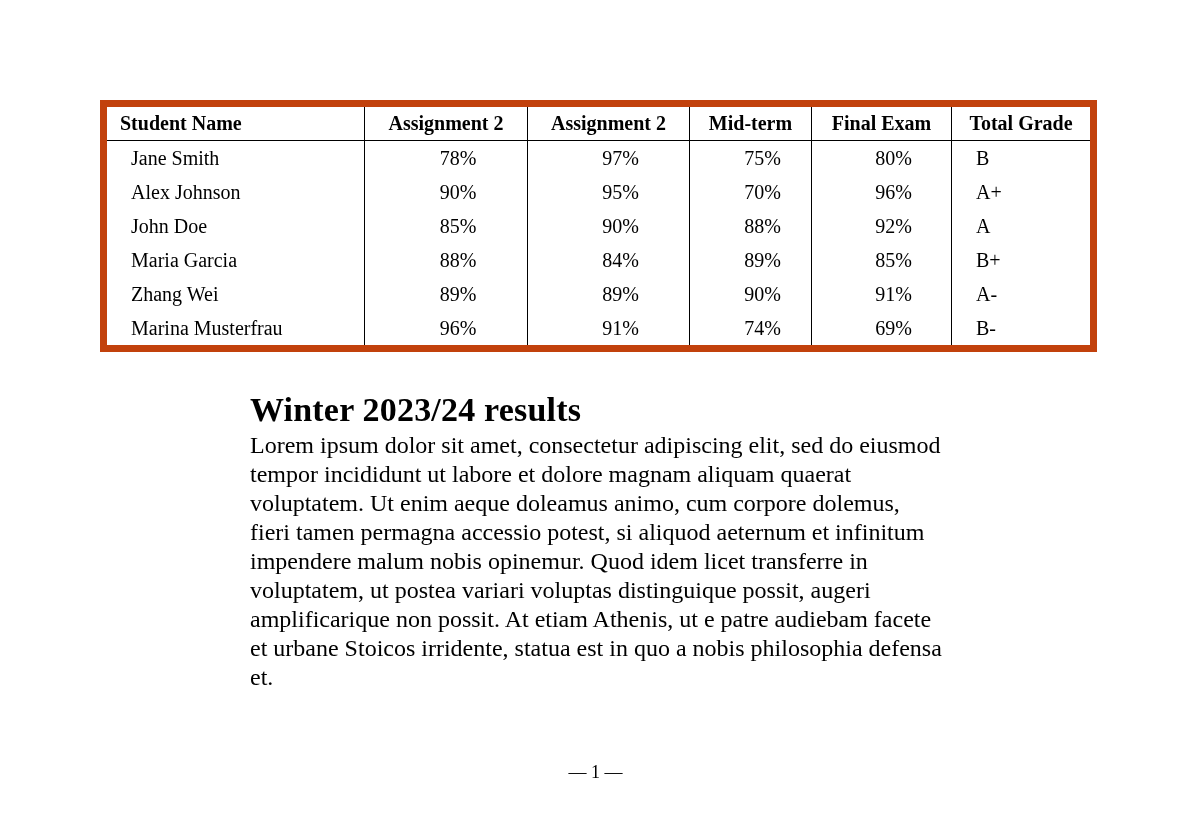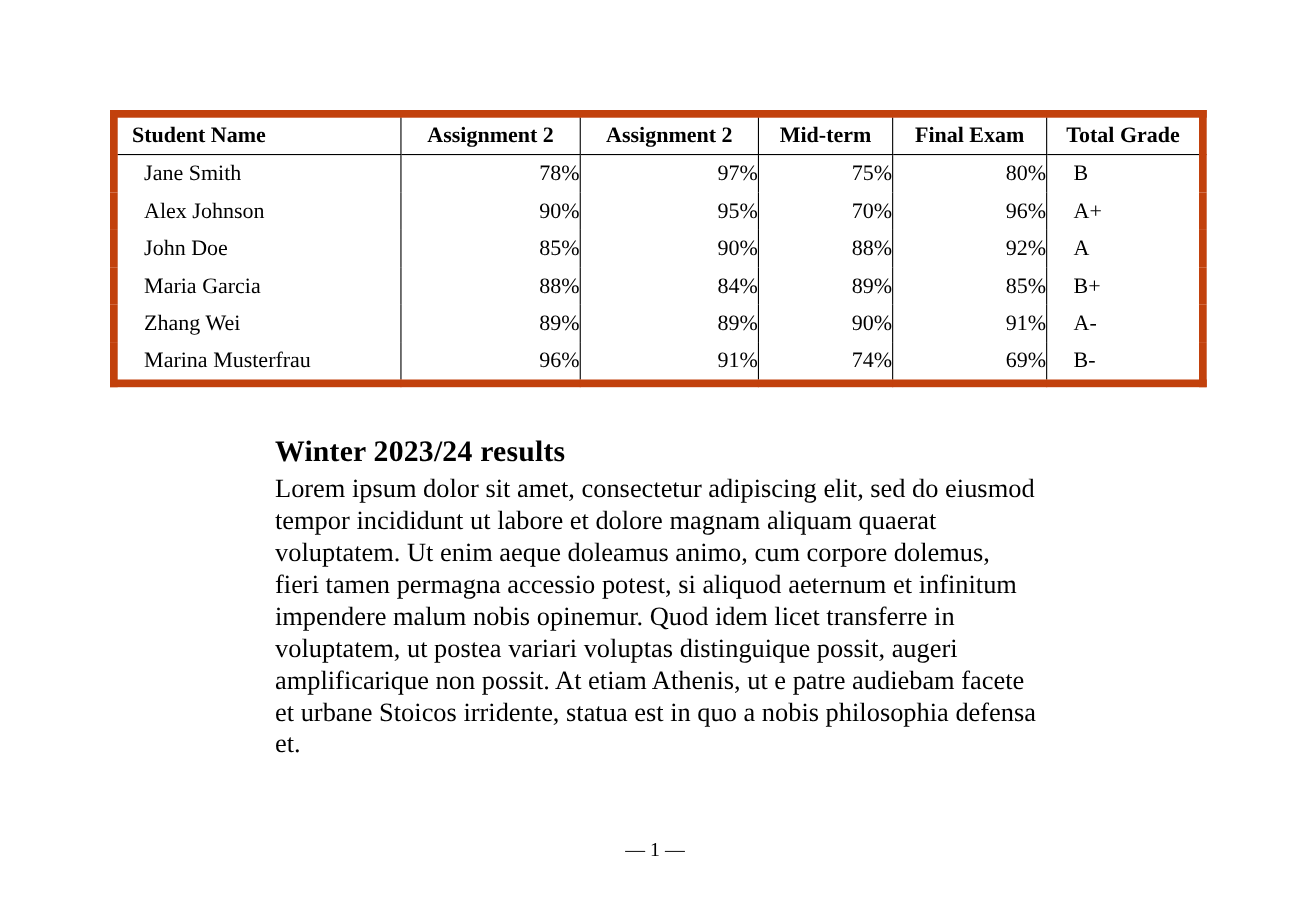"78%" td.cell-num { text-align: right -> center }
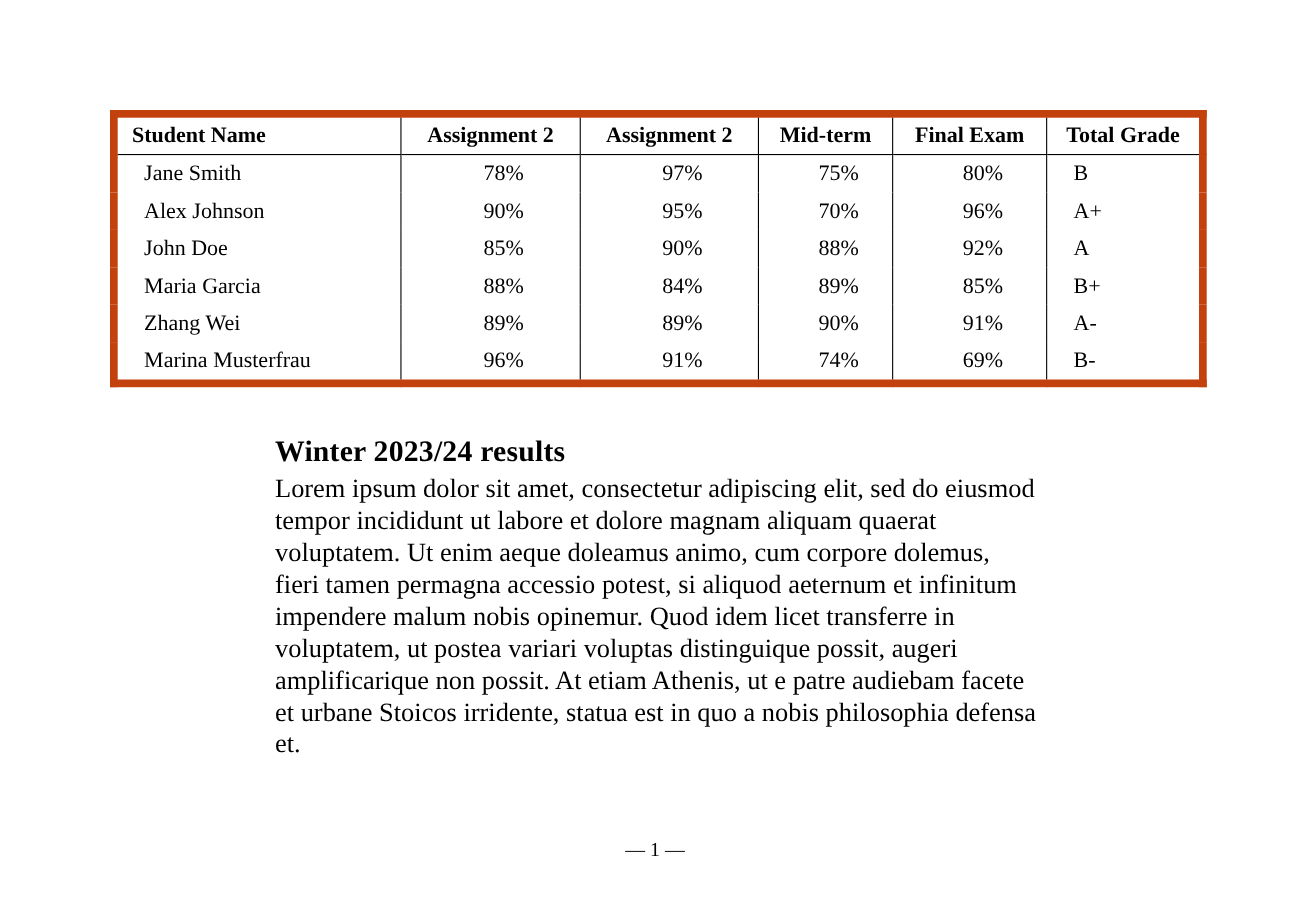"Winter 2023/24 results" .section-heading { font-size: 27px -> 34px }
